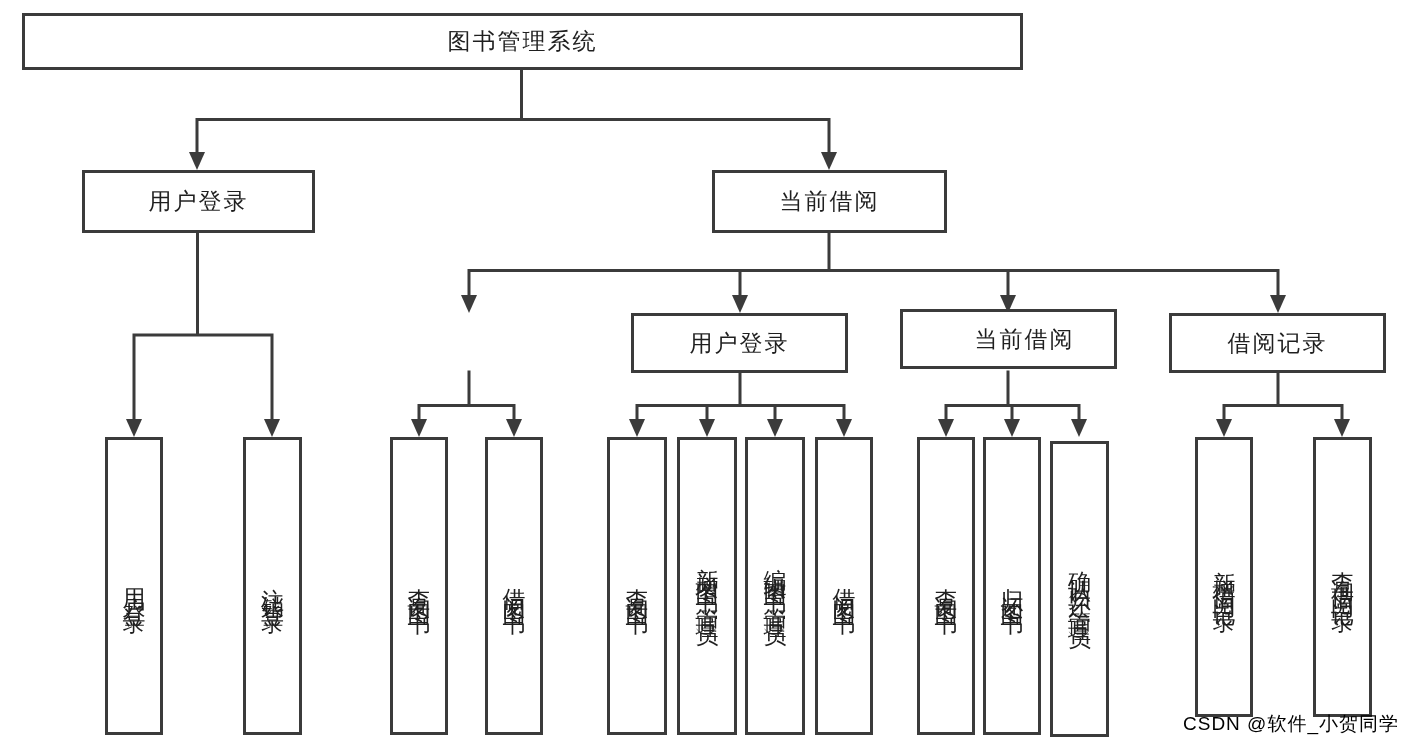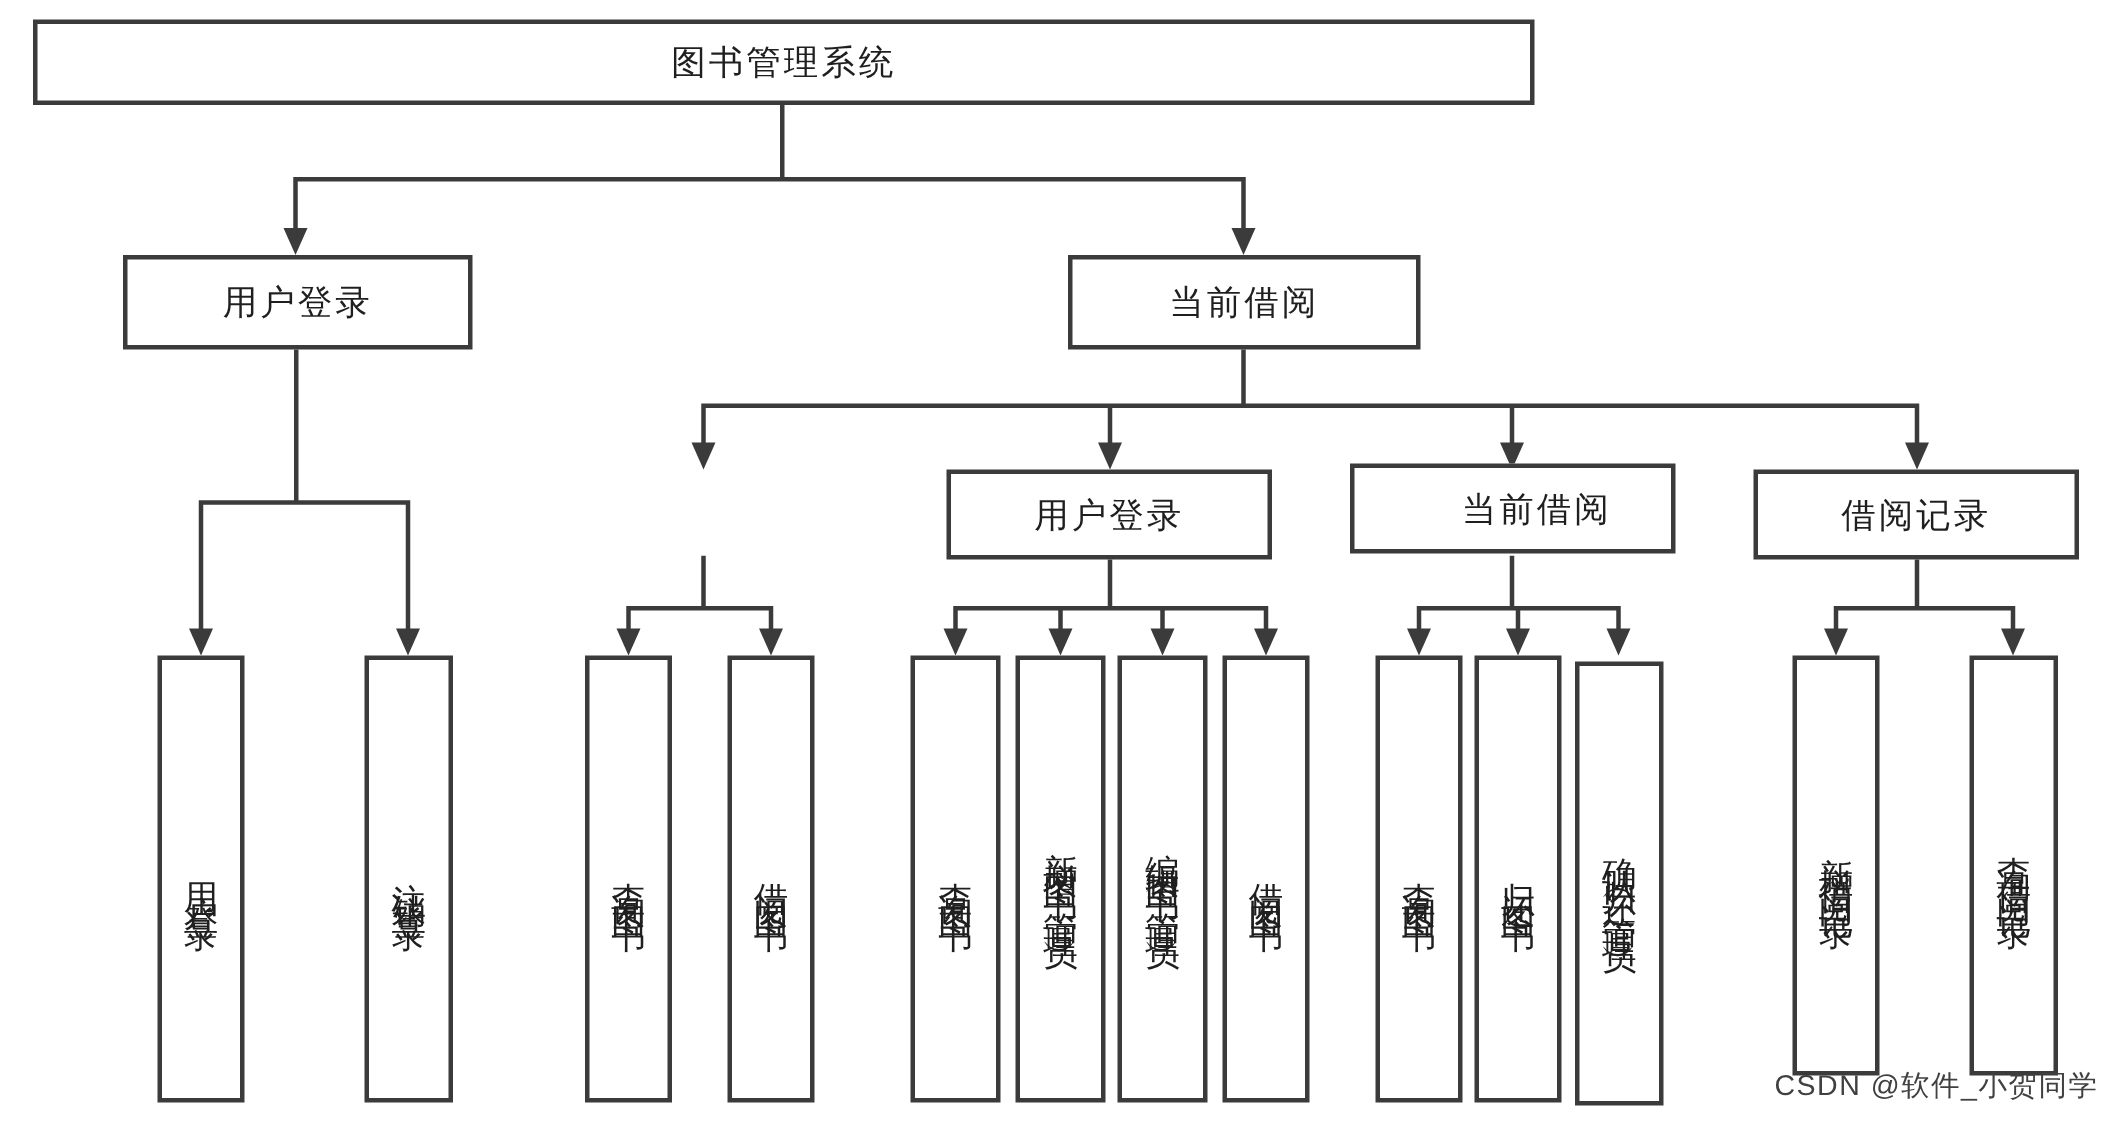"CSDN @软件_小贺同学" .watermark { color: #404040 -> #000000 }
